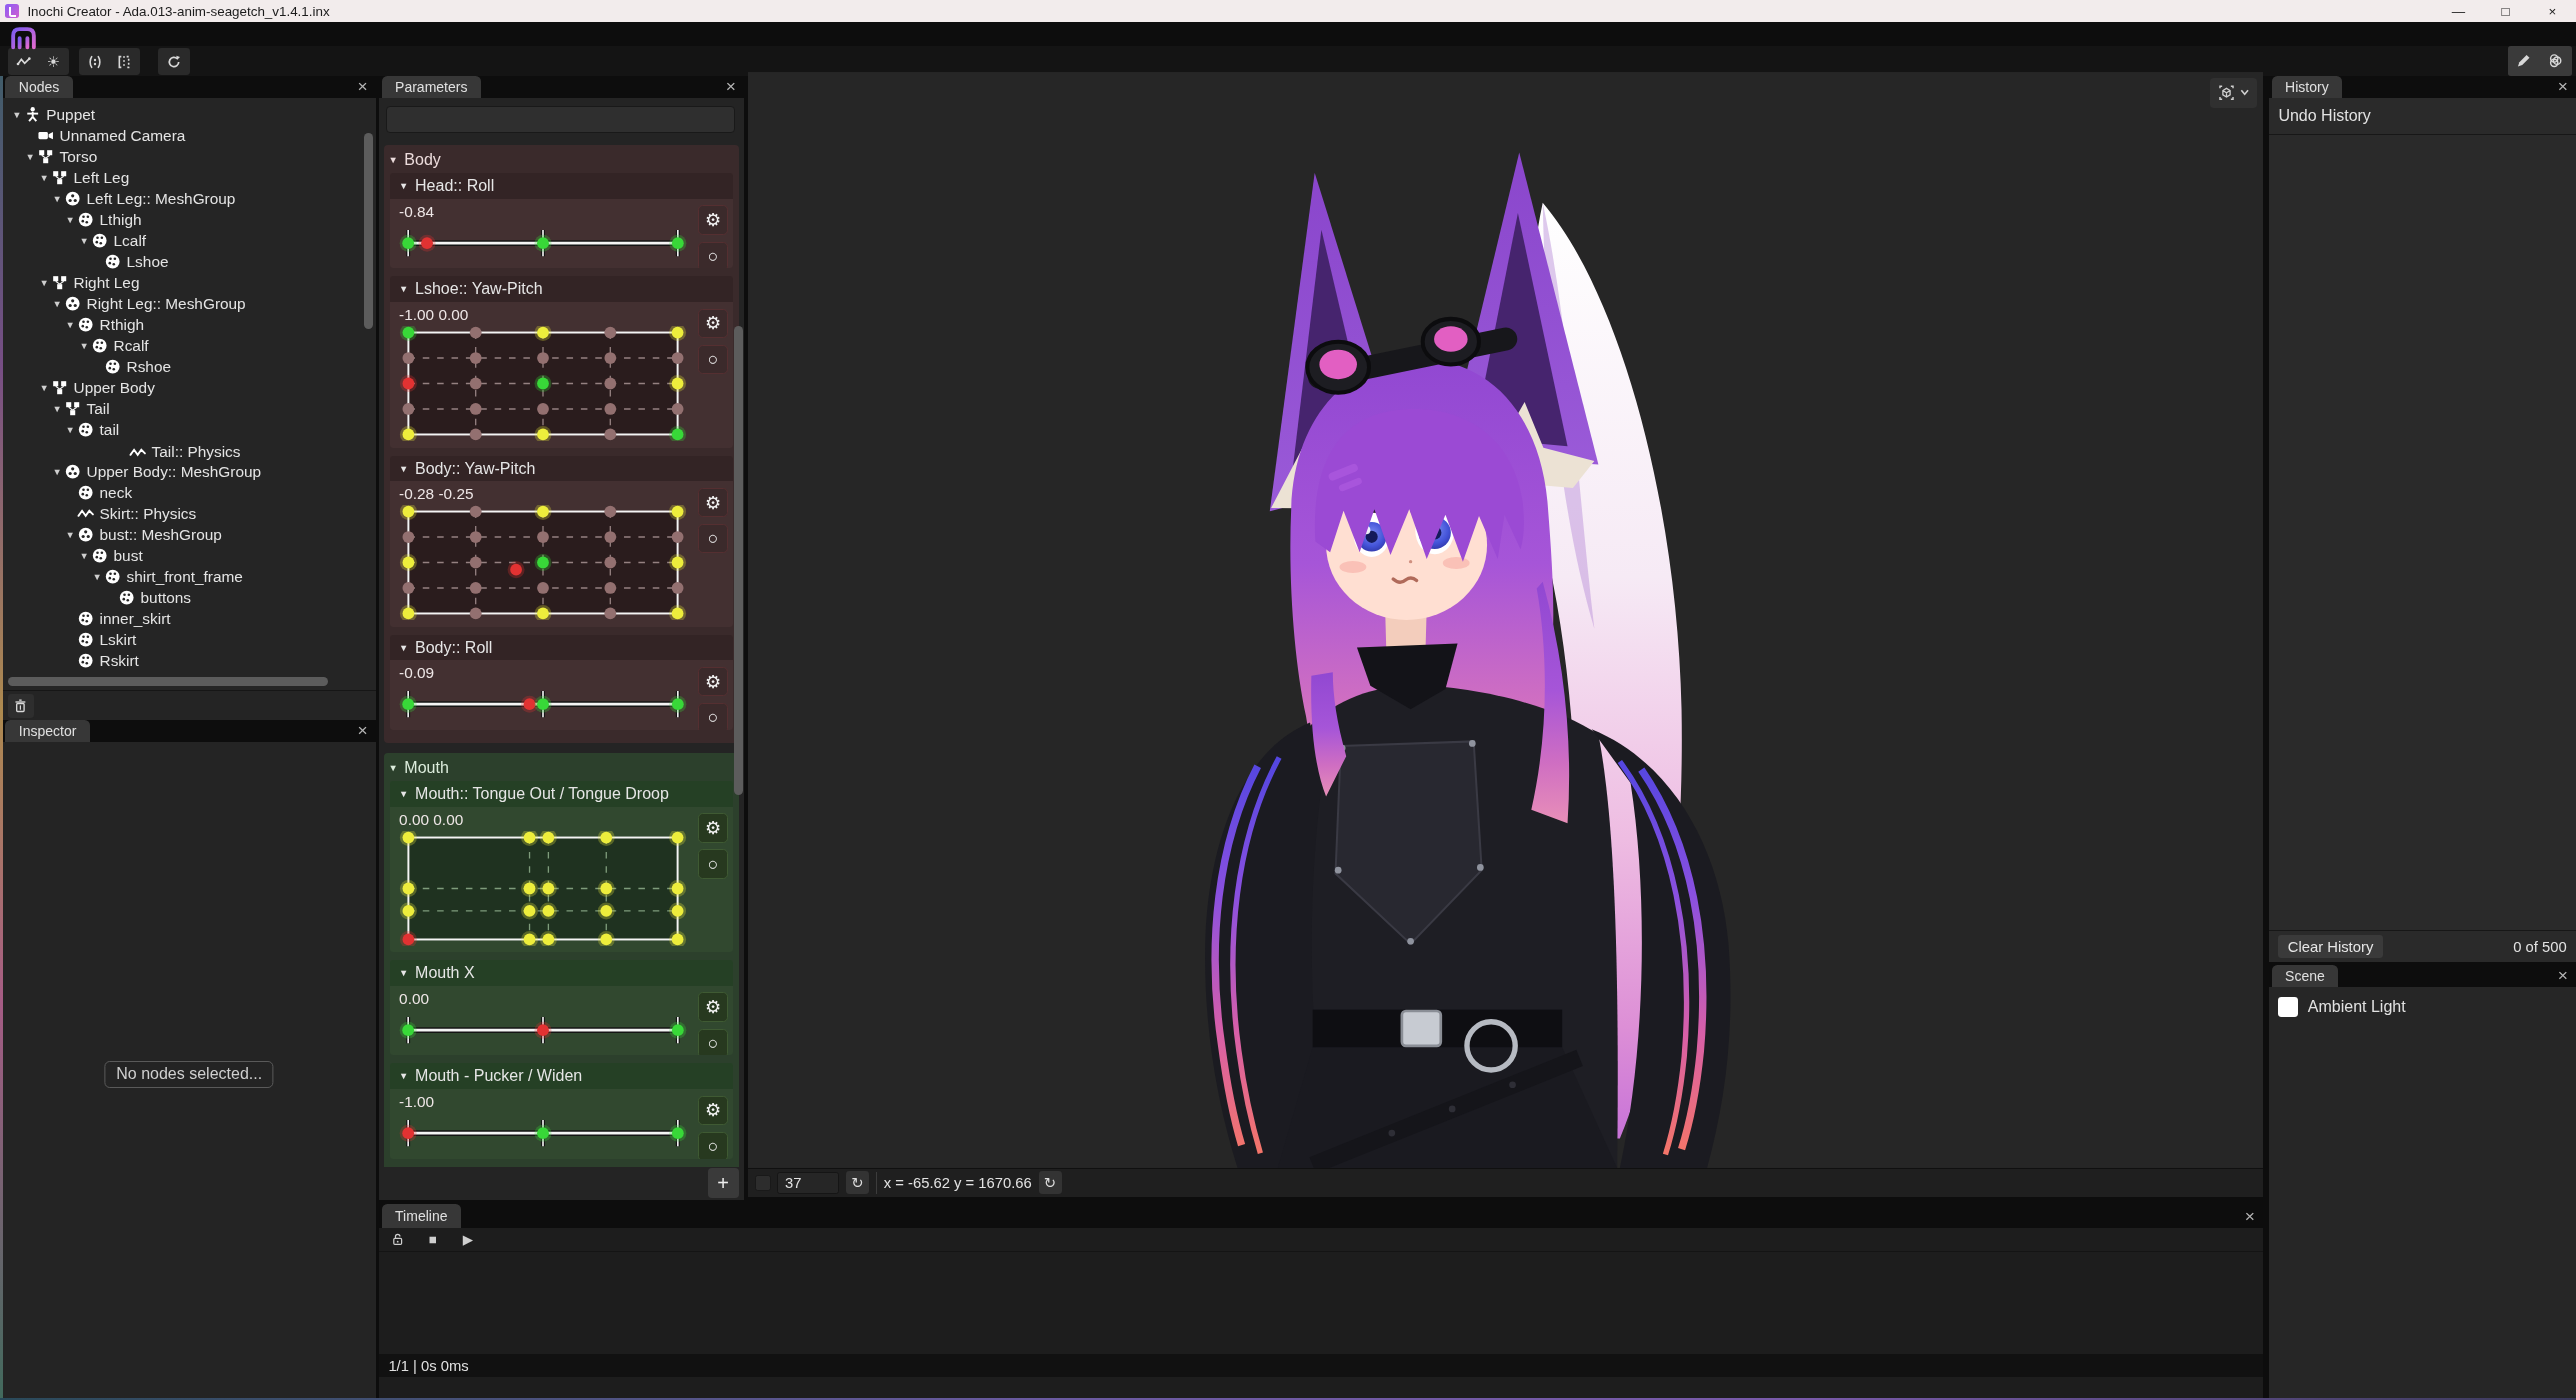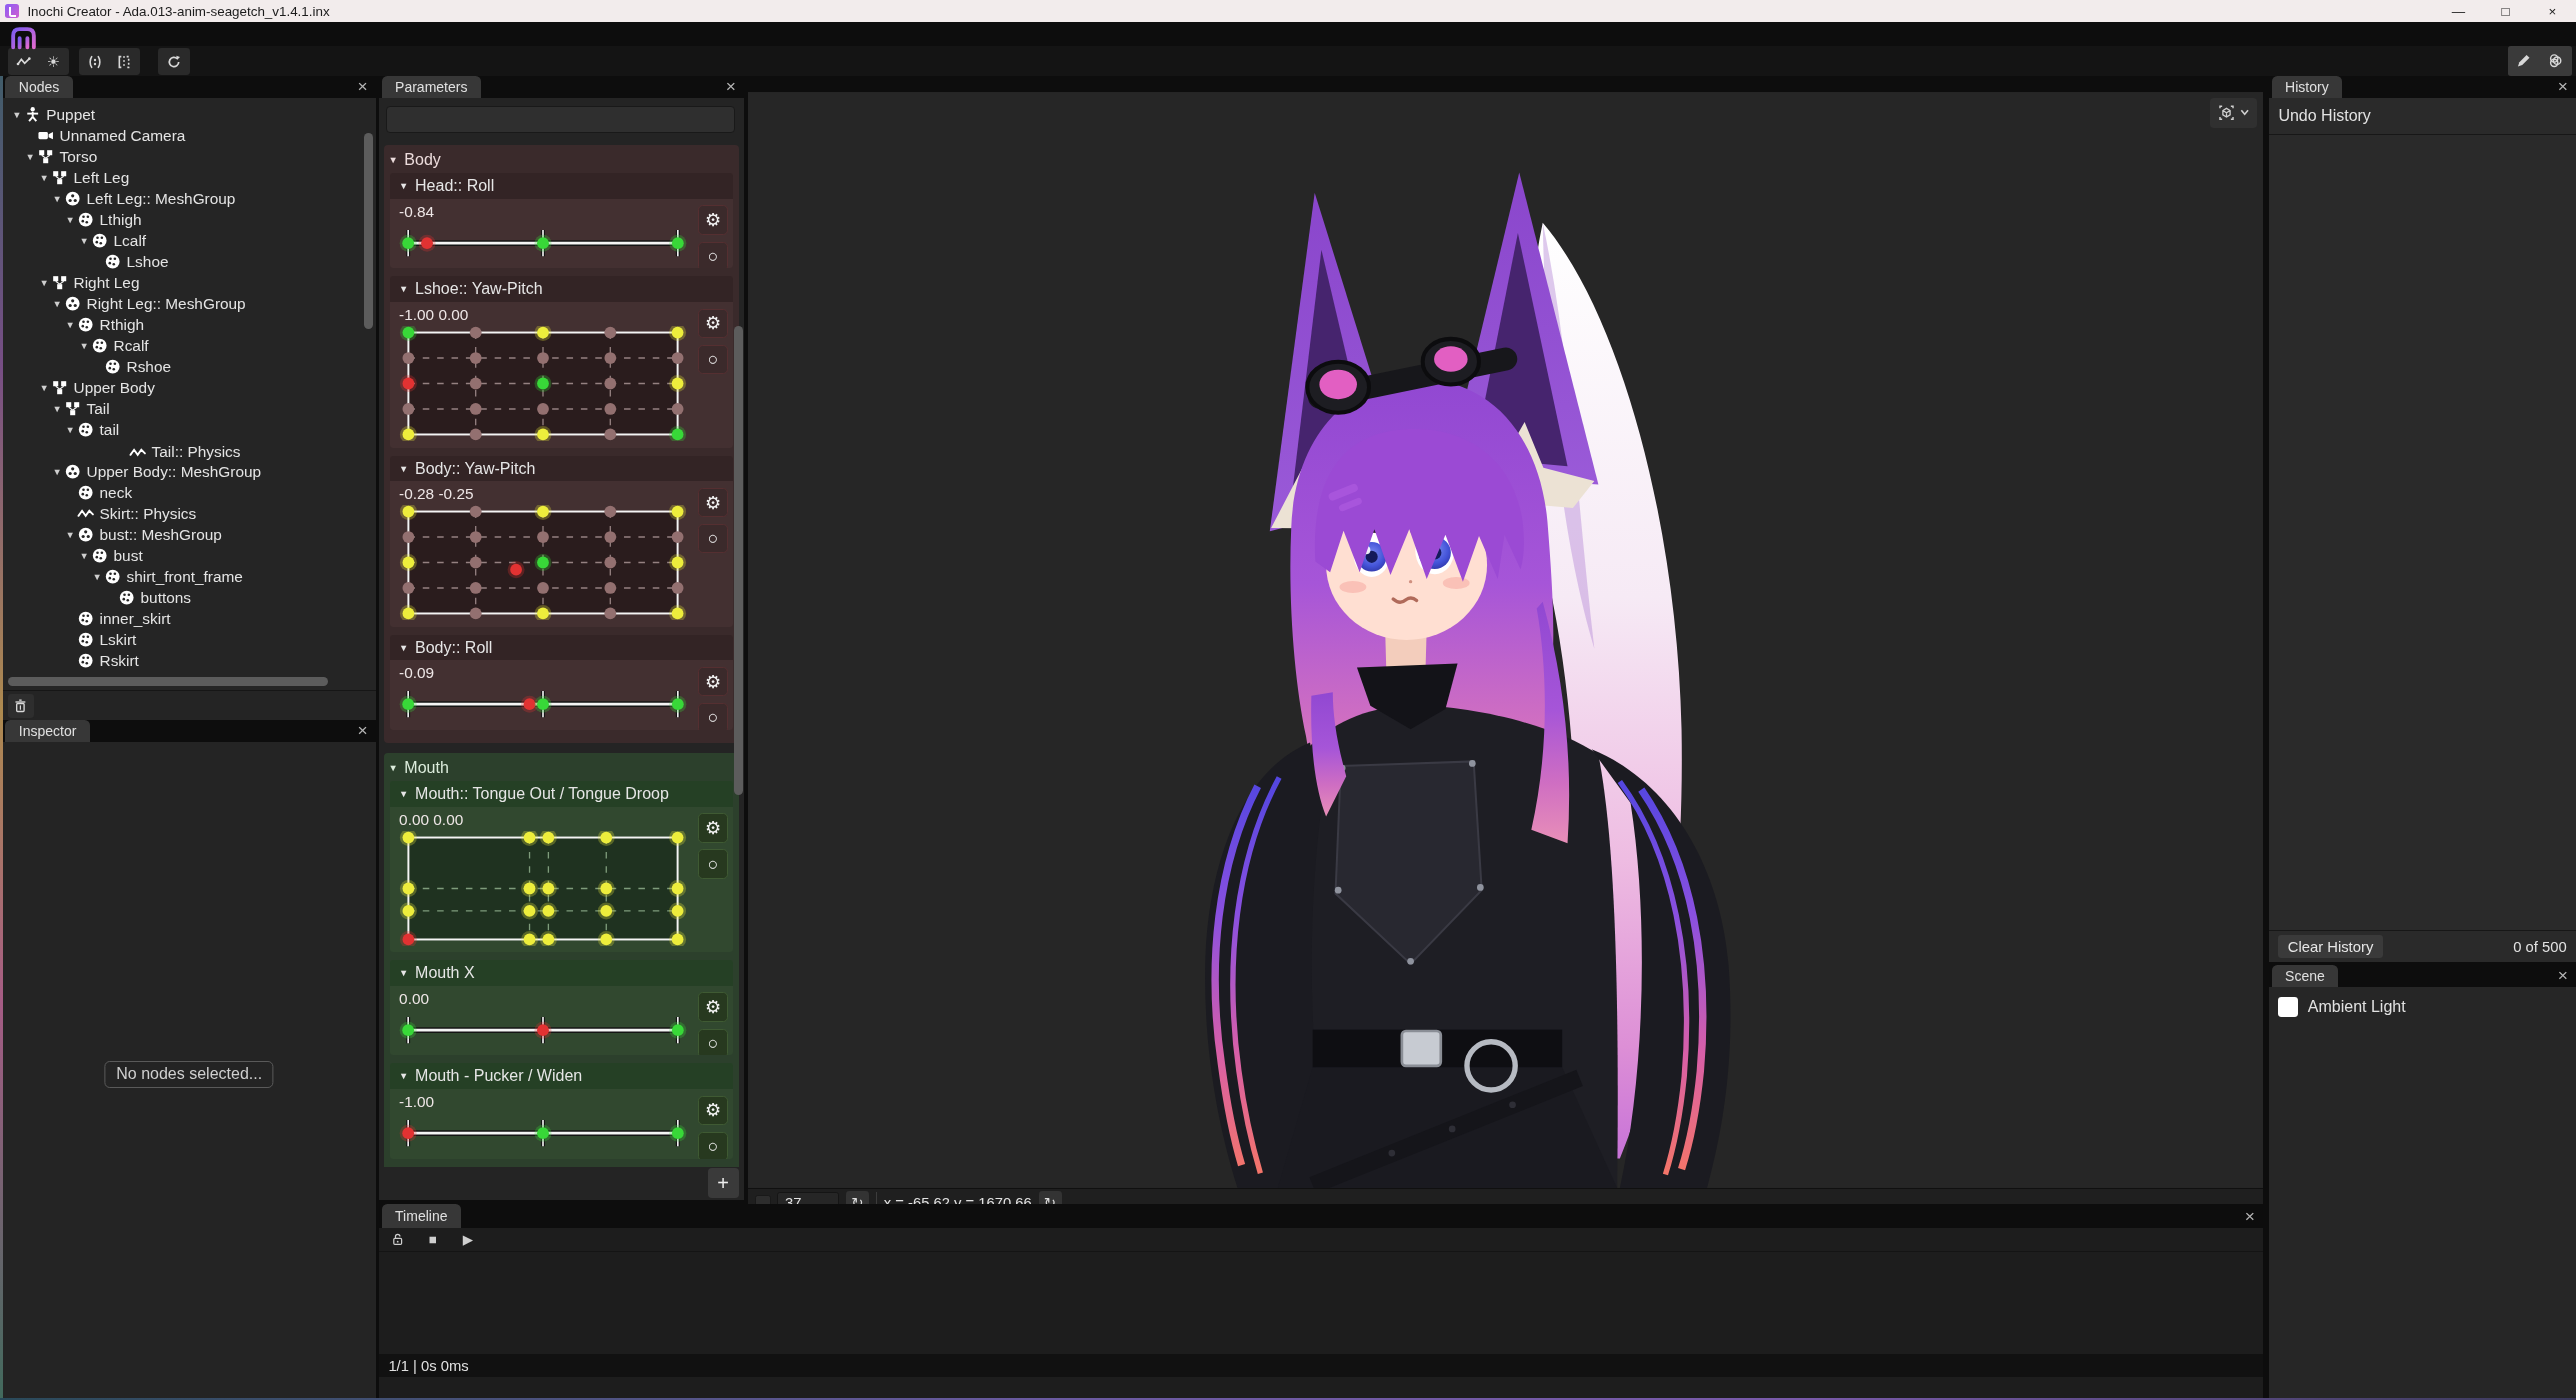"37" #viewport { top: 92px -> 72px }
